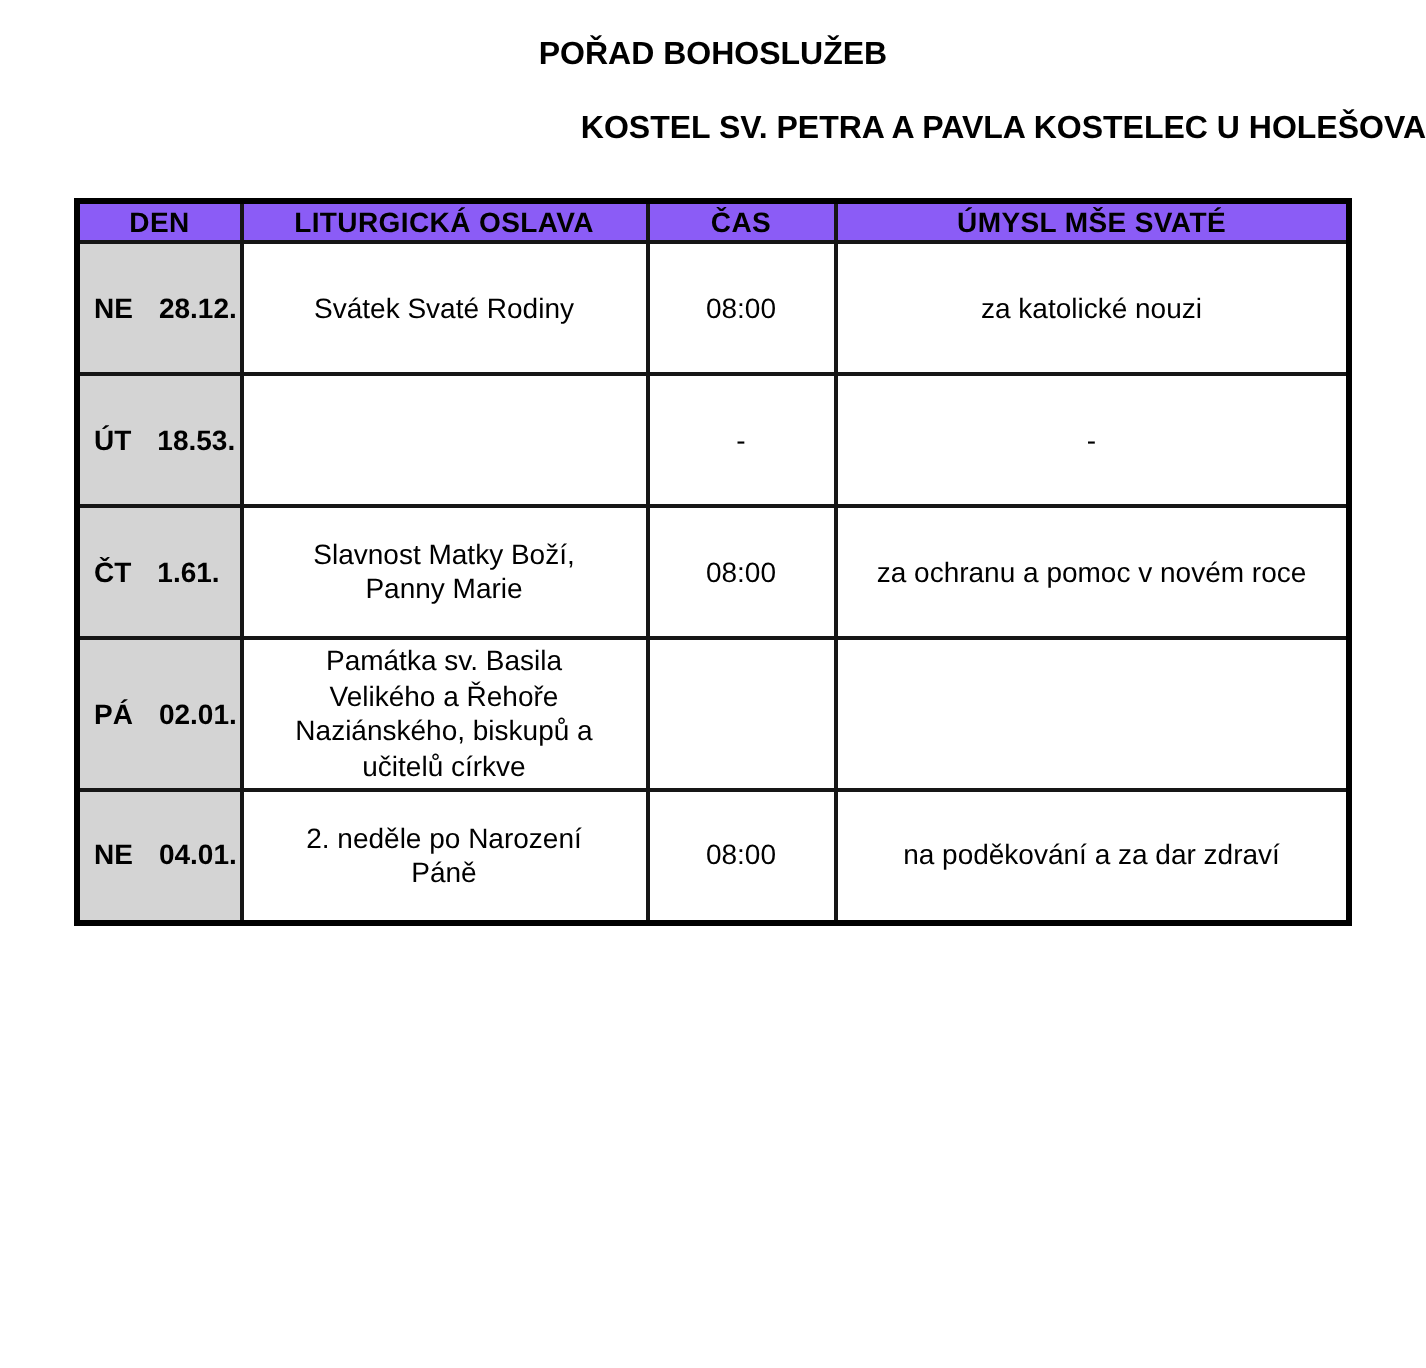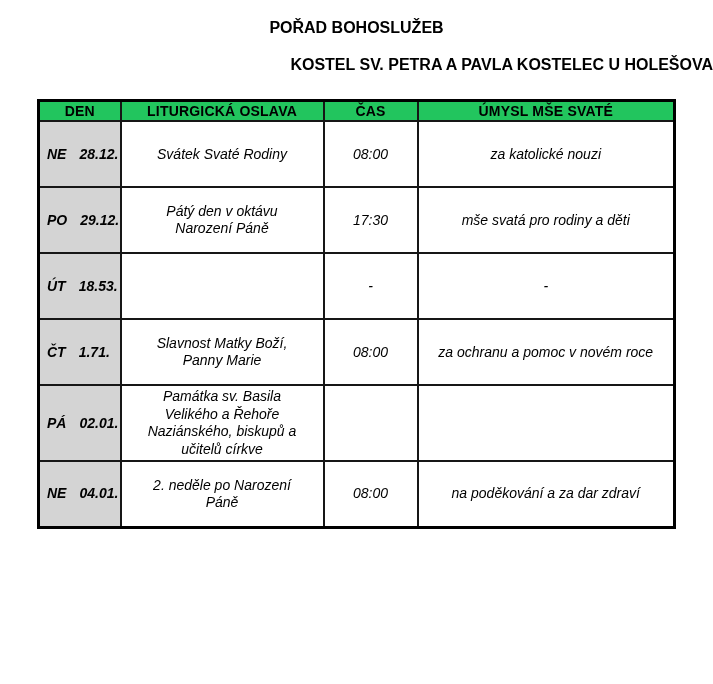"DEN" th { background: #22c55e -> #8b5cf6 }
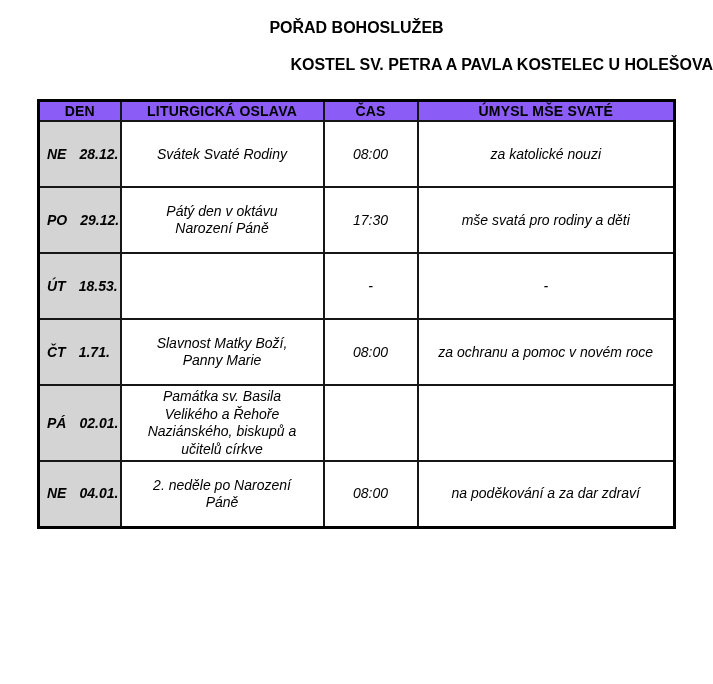"NE" td { font-style: italic -> none }
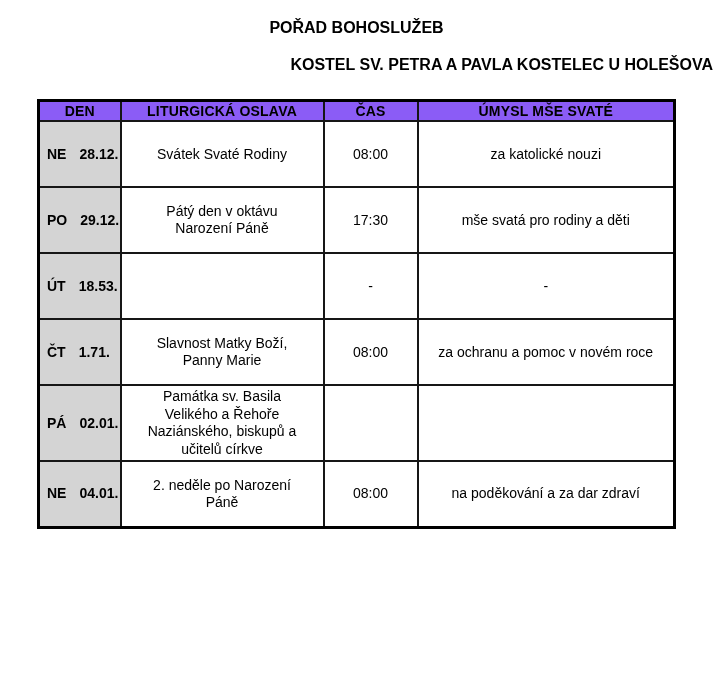"PO" tr { html: <tr> <td> <div> <span>PO</span> <span>29.12.</span> </div> </td> <td>Pátý den v oktávu Narození Páně</td> <td>17:30</td> <td>mše svatá pro rodiny a děti</td> </tr> -> none }
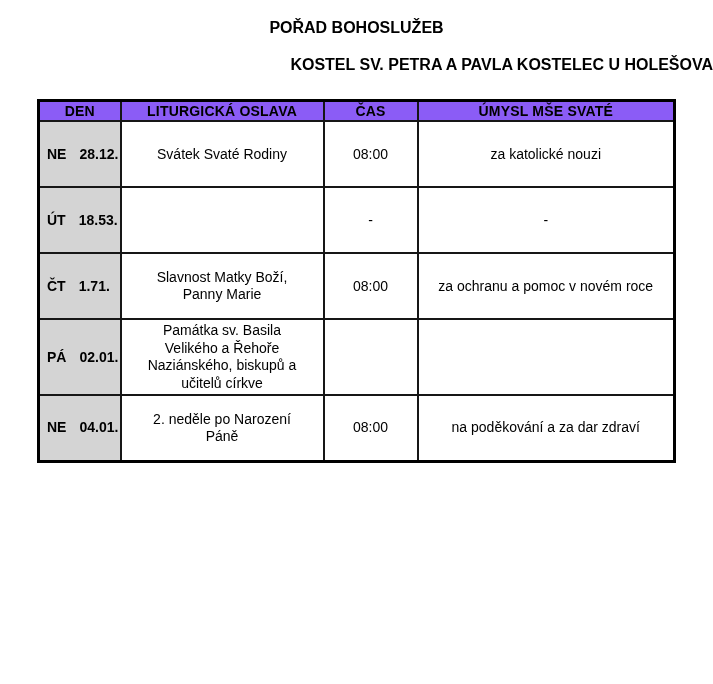"1.71." span { text: 1.71 -> 1.61 }
